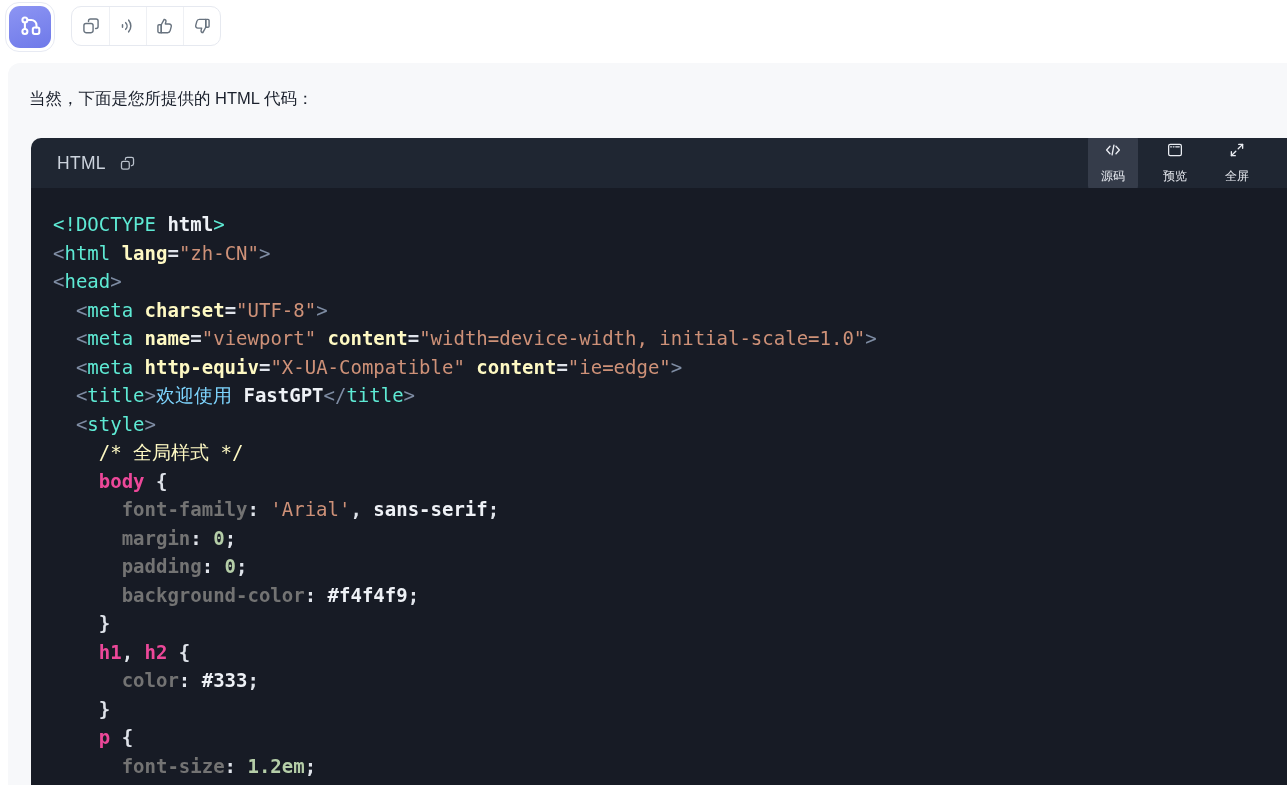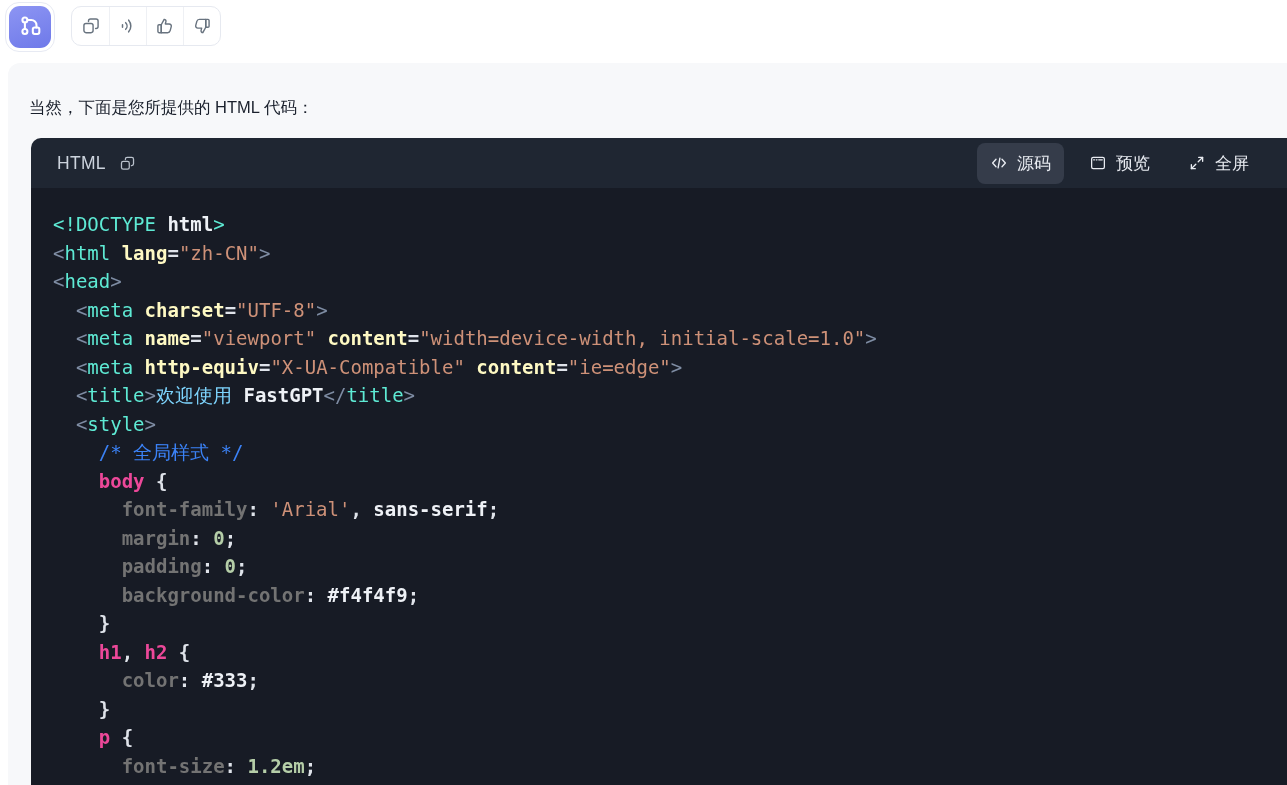"当然，下面是您所提供的 HTML 代码：" .message-text { top: 32px -> 23px }
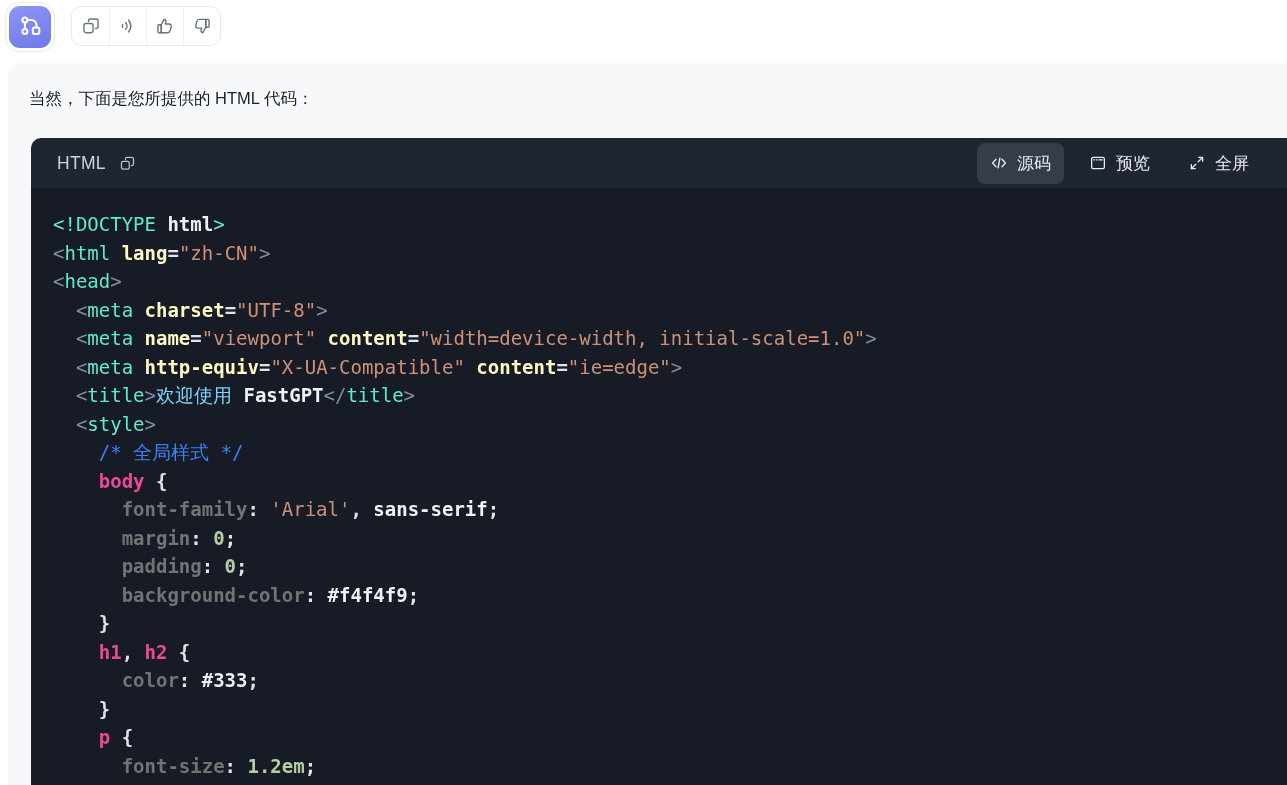"源码" .hdr-btn { flex-direction: none -> column; font-size: 17px -> 12px }
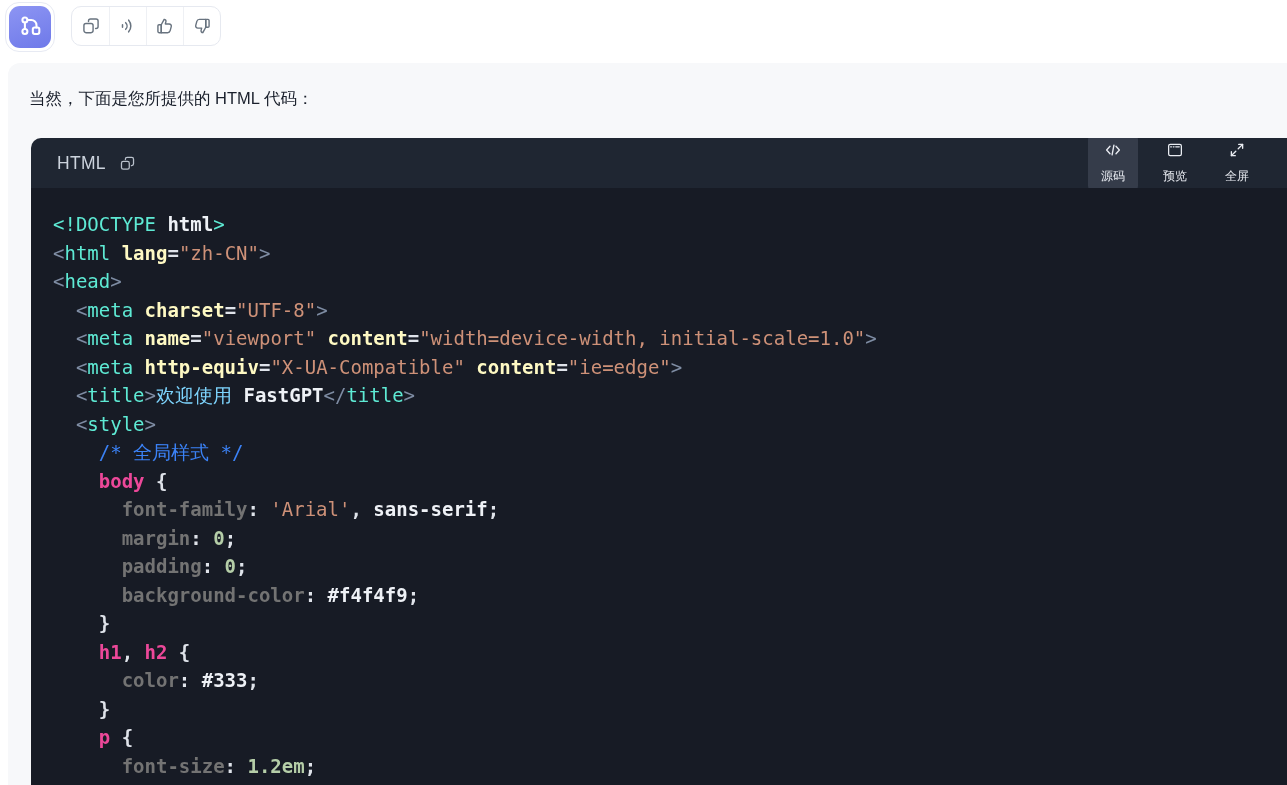"/* 全局样式 */" .tok-comment { color: #3b82f6 -> #fef9c3 }
